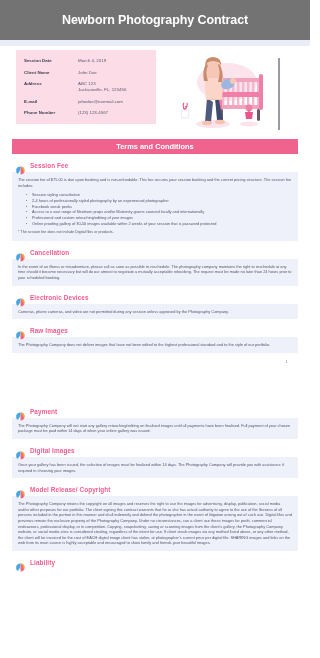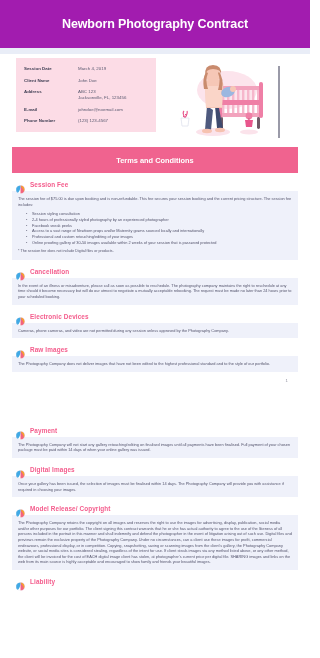"Newborn Photography Contract" .header-banner { background: #a21caf -> #737373; height: 48px -> 40px }
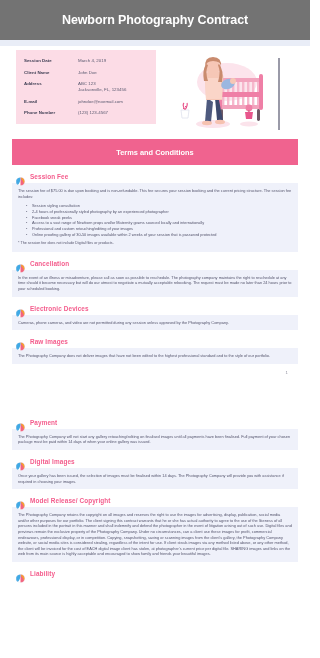"Terms and Conditions" .terms-banner { height: 26px -> 15px }
